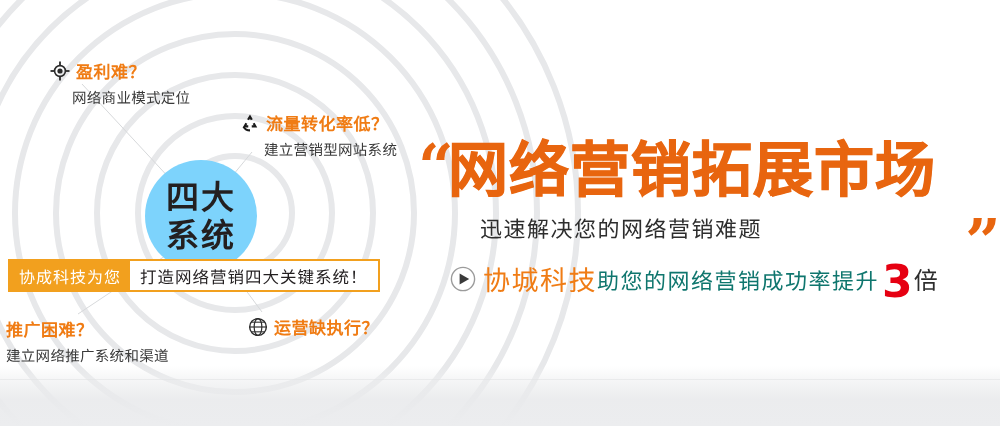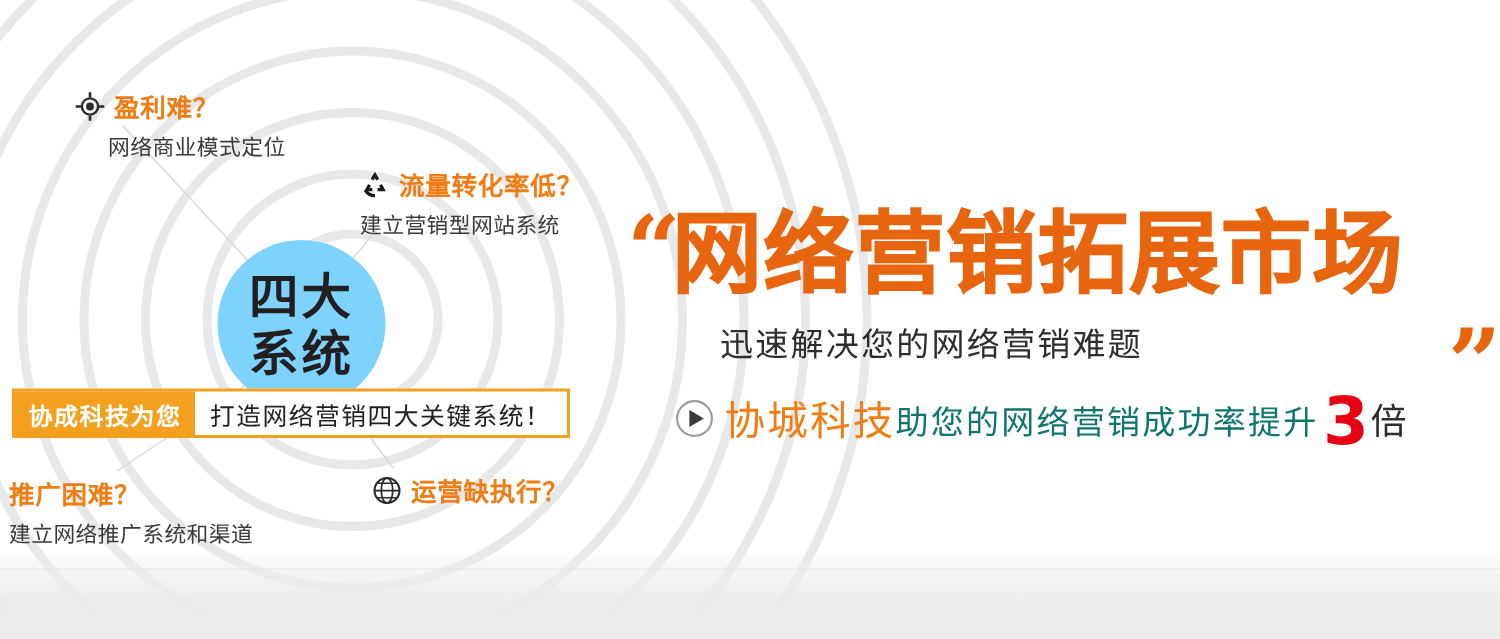"建立营销型网站系统" .c-convert .sub { margin-left: none -> 24px }
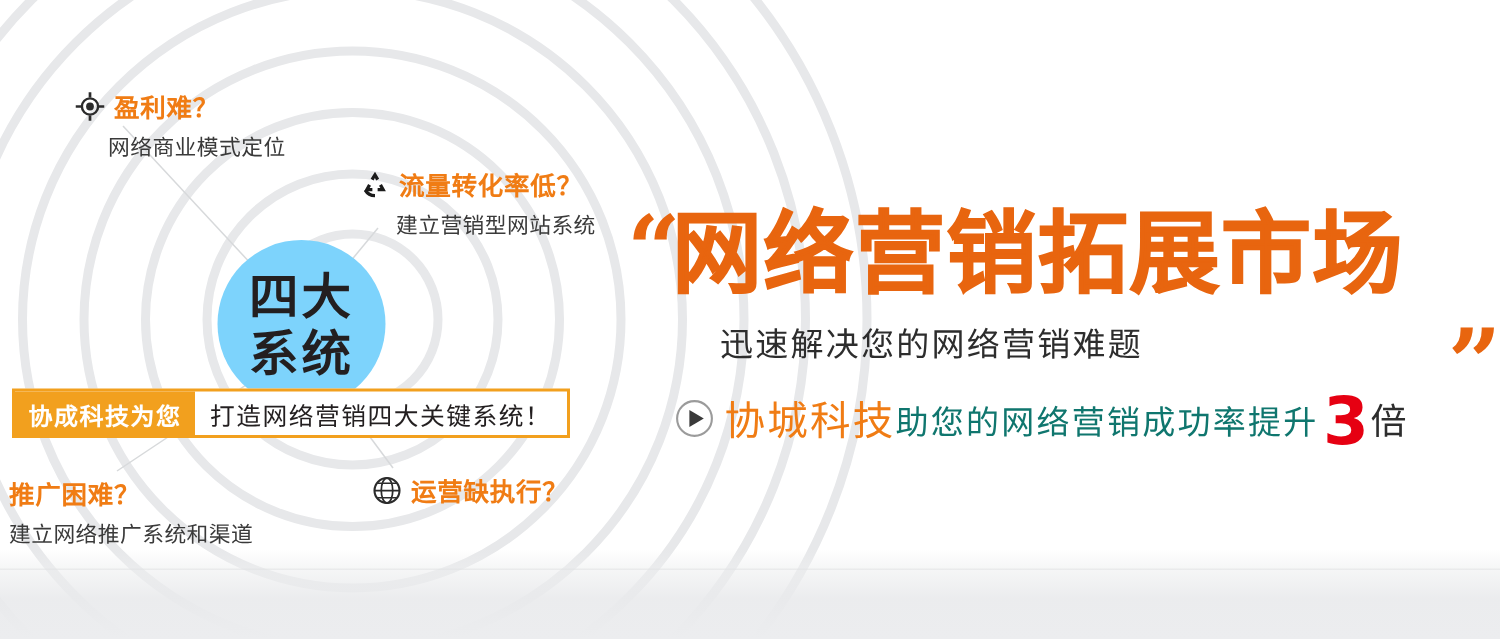"协成科技为您" .tagline .tag-left { font-weight: bold -> normal }
